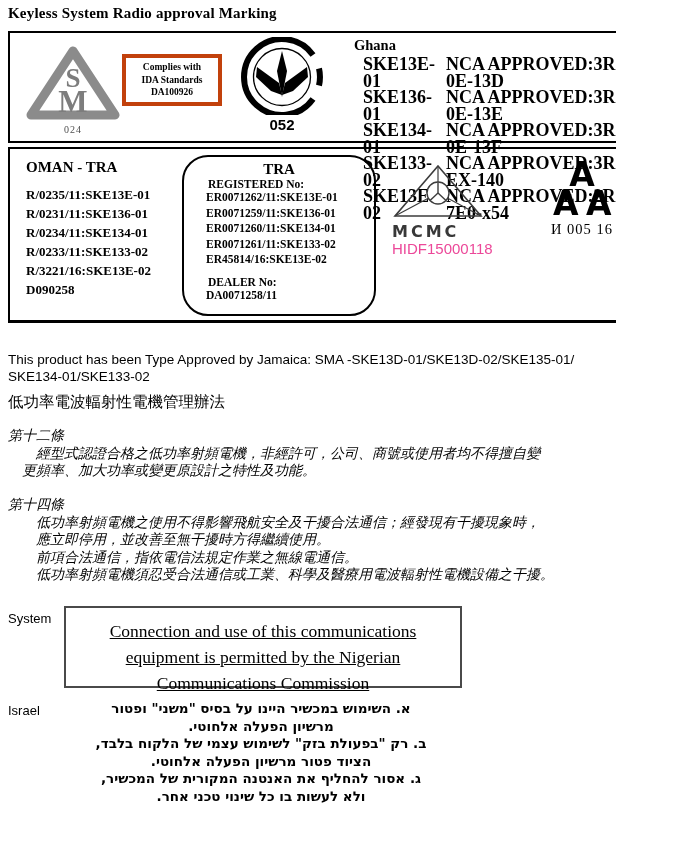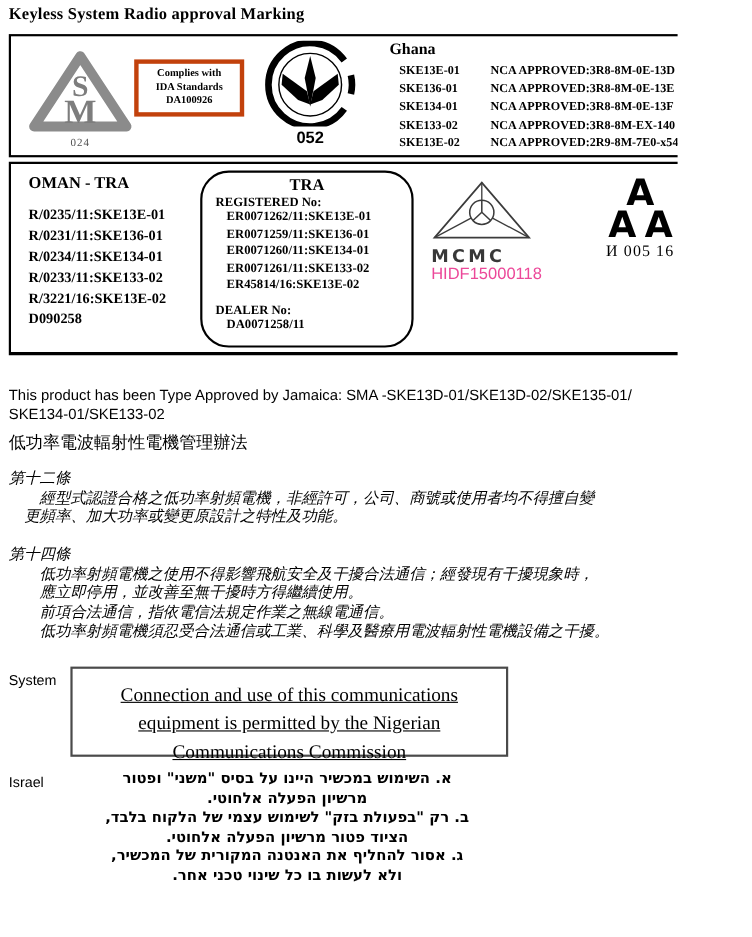"SKE13E-01" .ghana-row { font-size: 11px -> 18px }
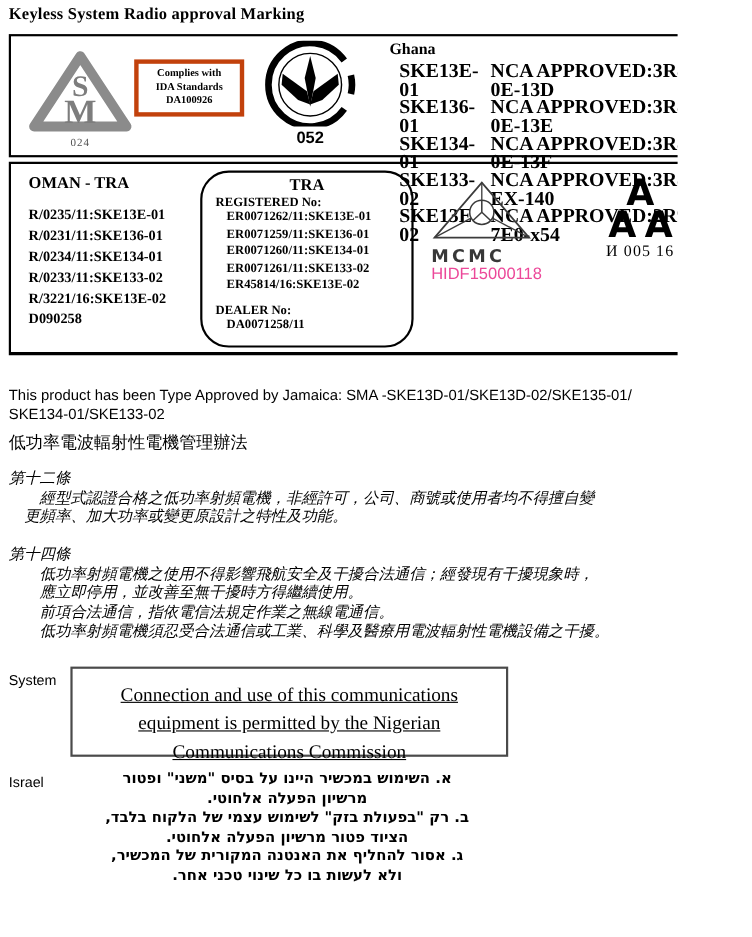"REGISTERED No:" .tra-label { padding-left: 12px -> 24px }
